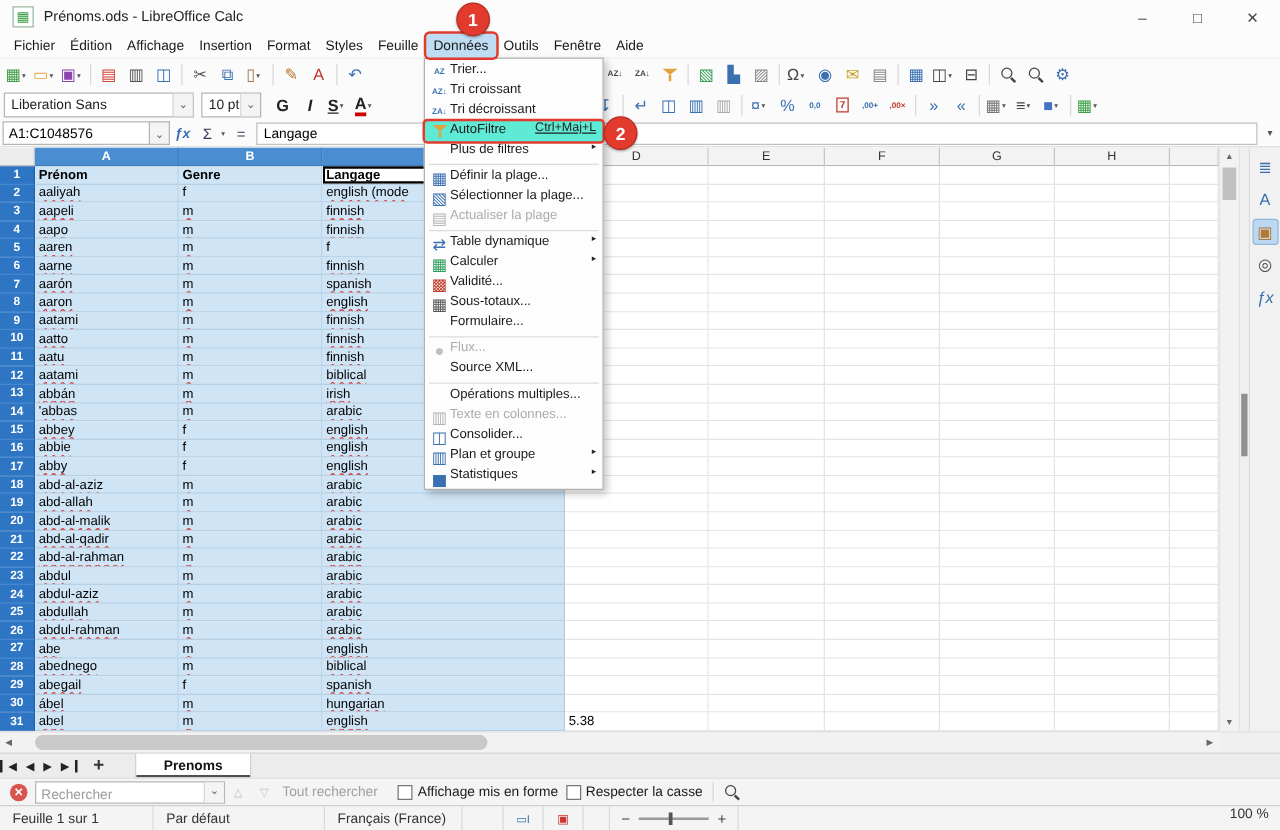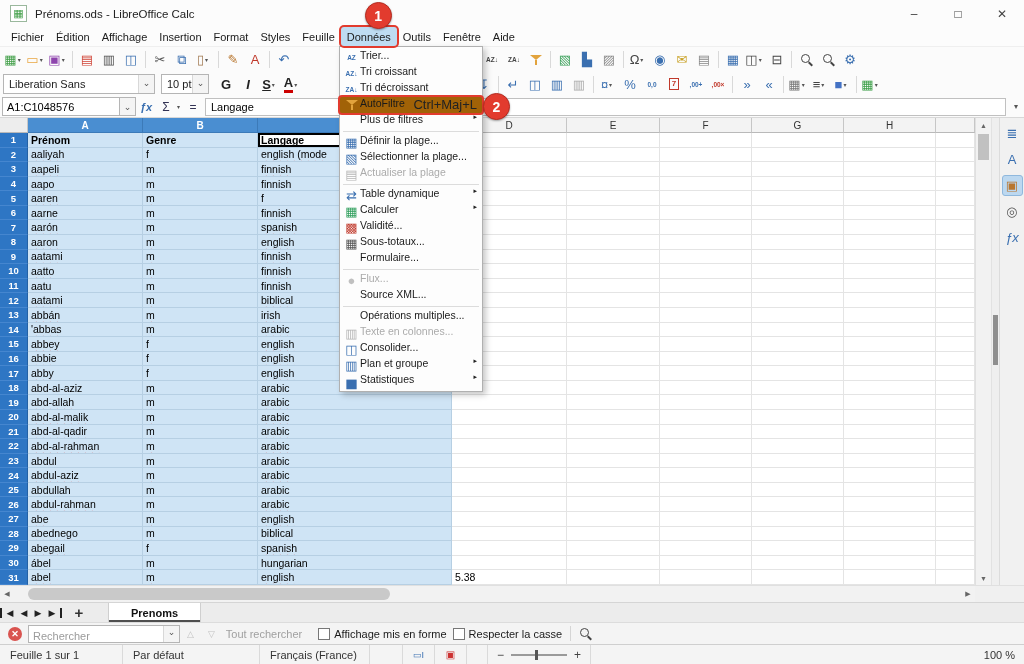"AutoFiltre" .mitem.hl { background: #a16207 -> #5eead4 }
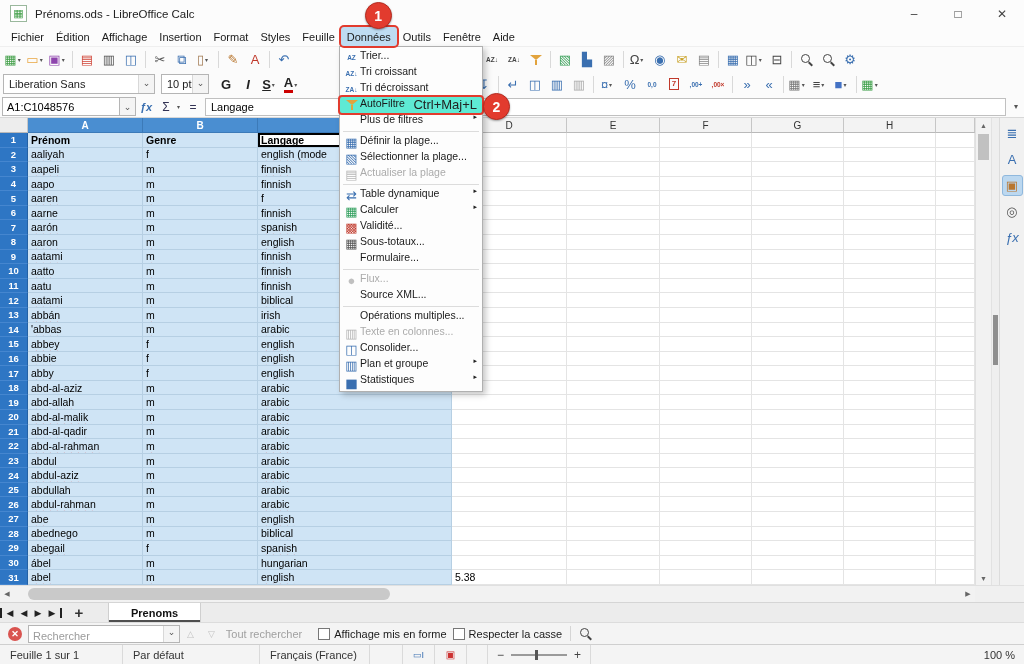"Ctrl+Maj+L" .mitem .ms { font-size: 13px -> 10px; text-decoration: none -> underline }
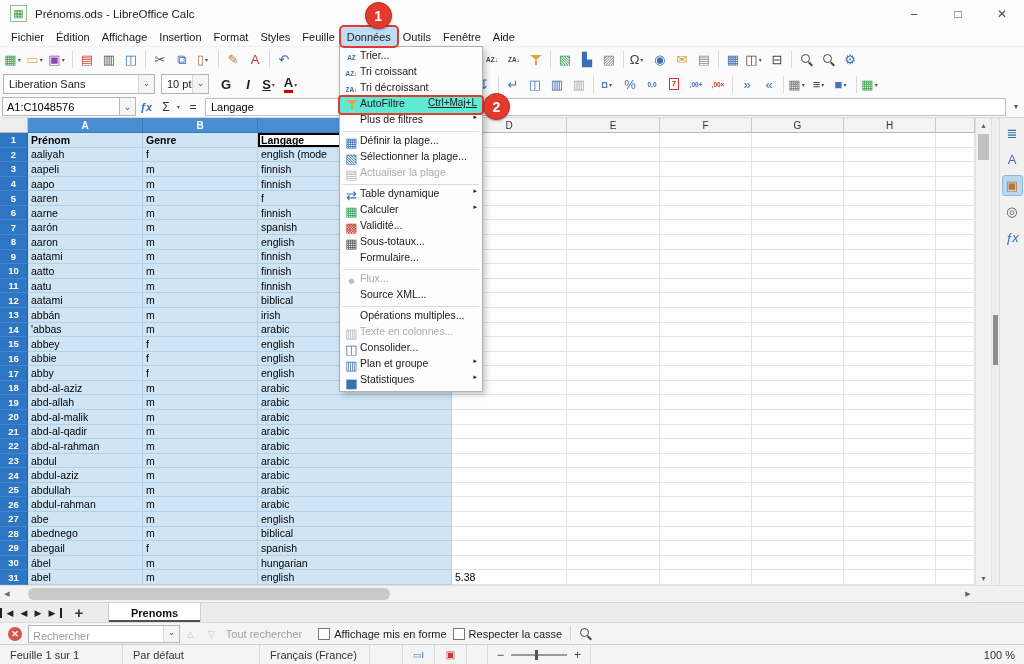"Feuille 1 sur 1" #statusbar { align-items: center -> flex-start }
